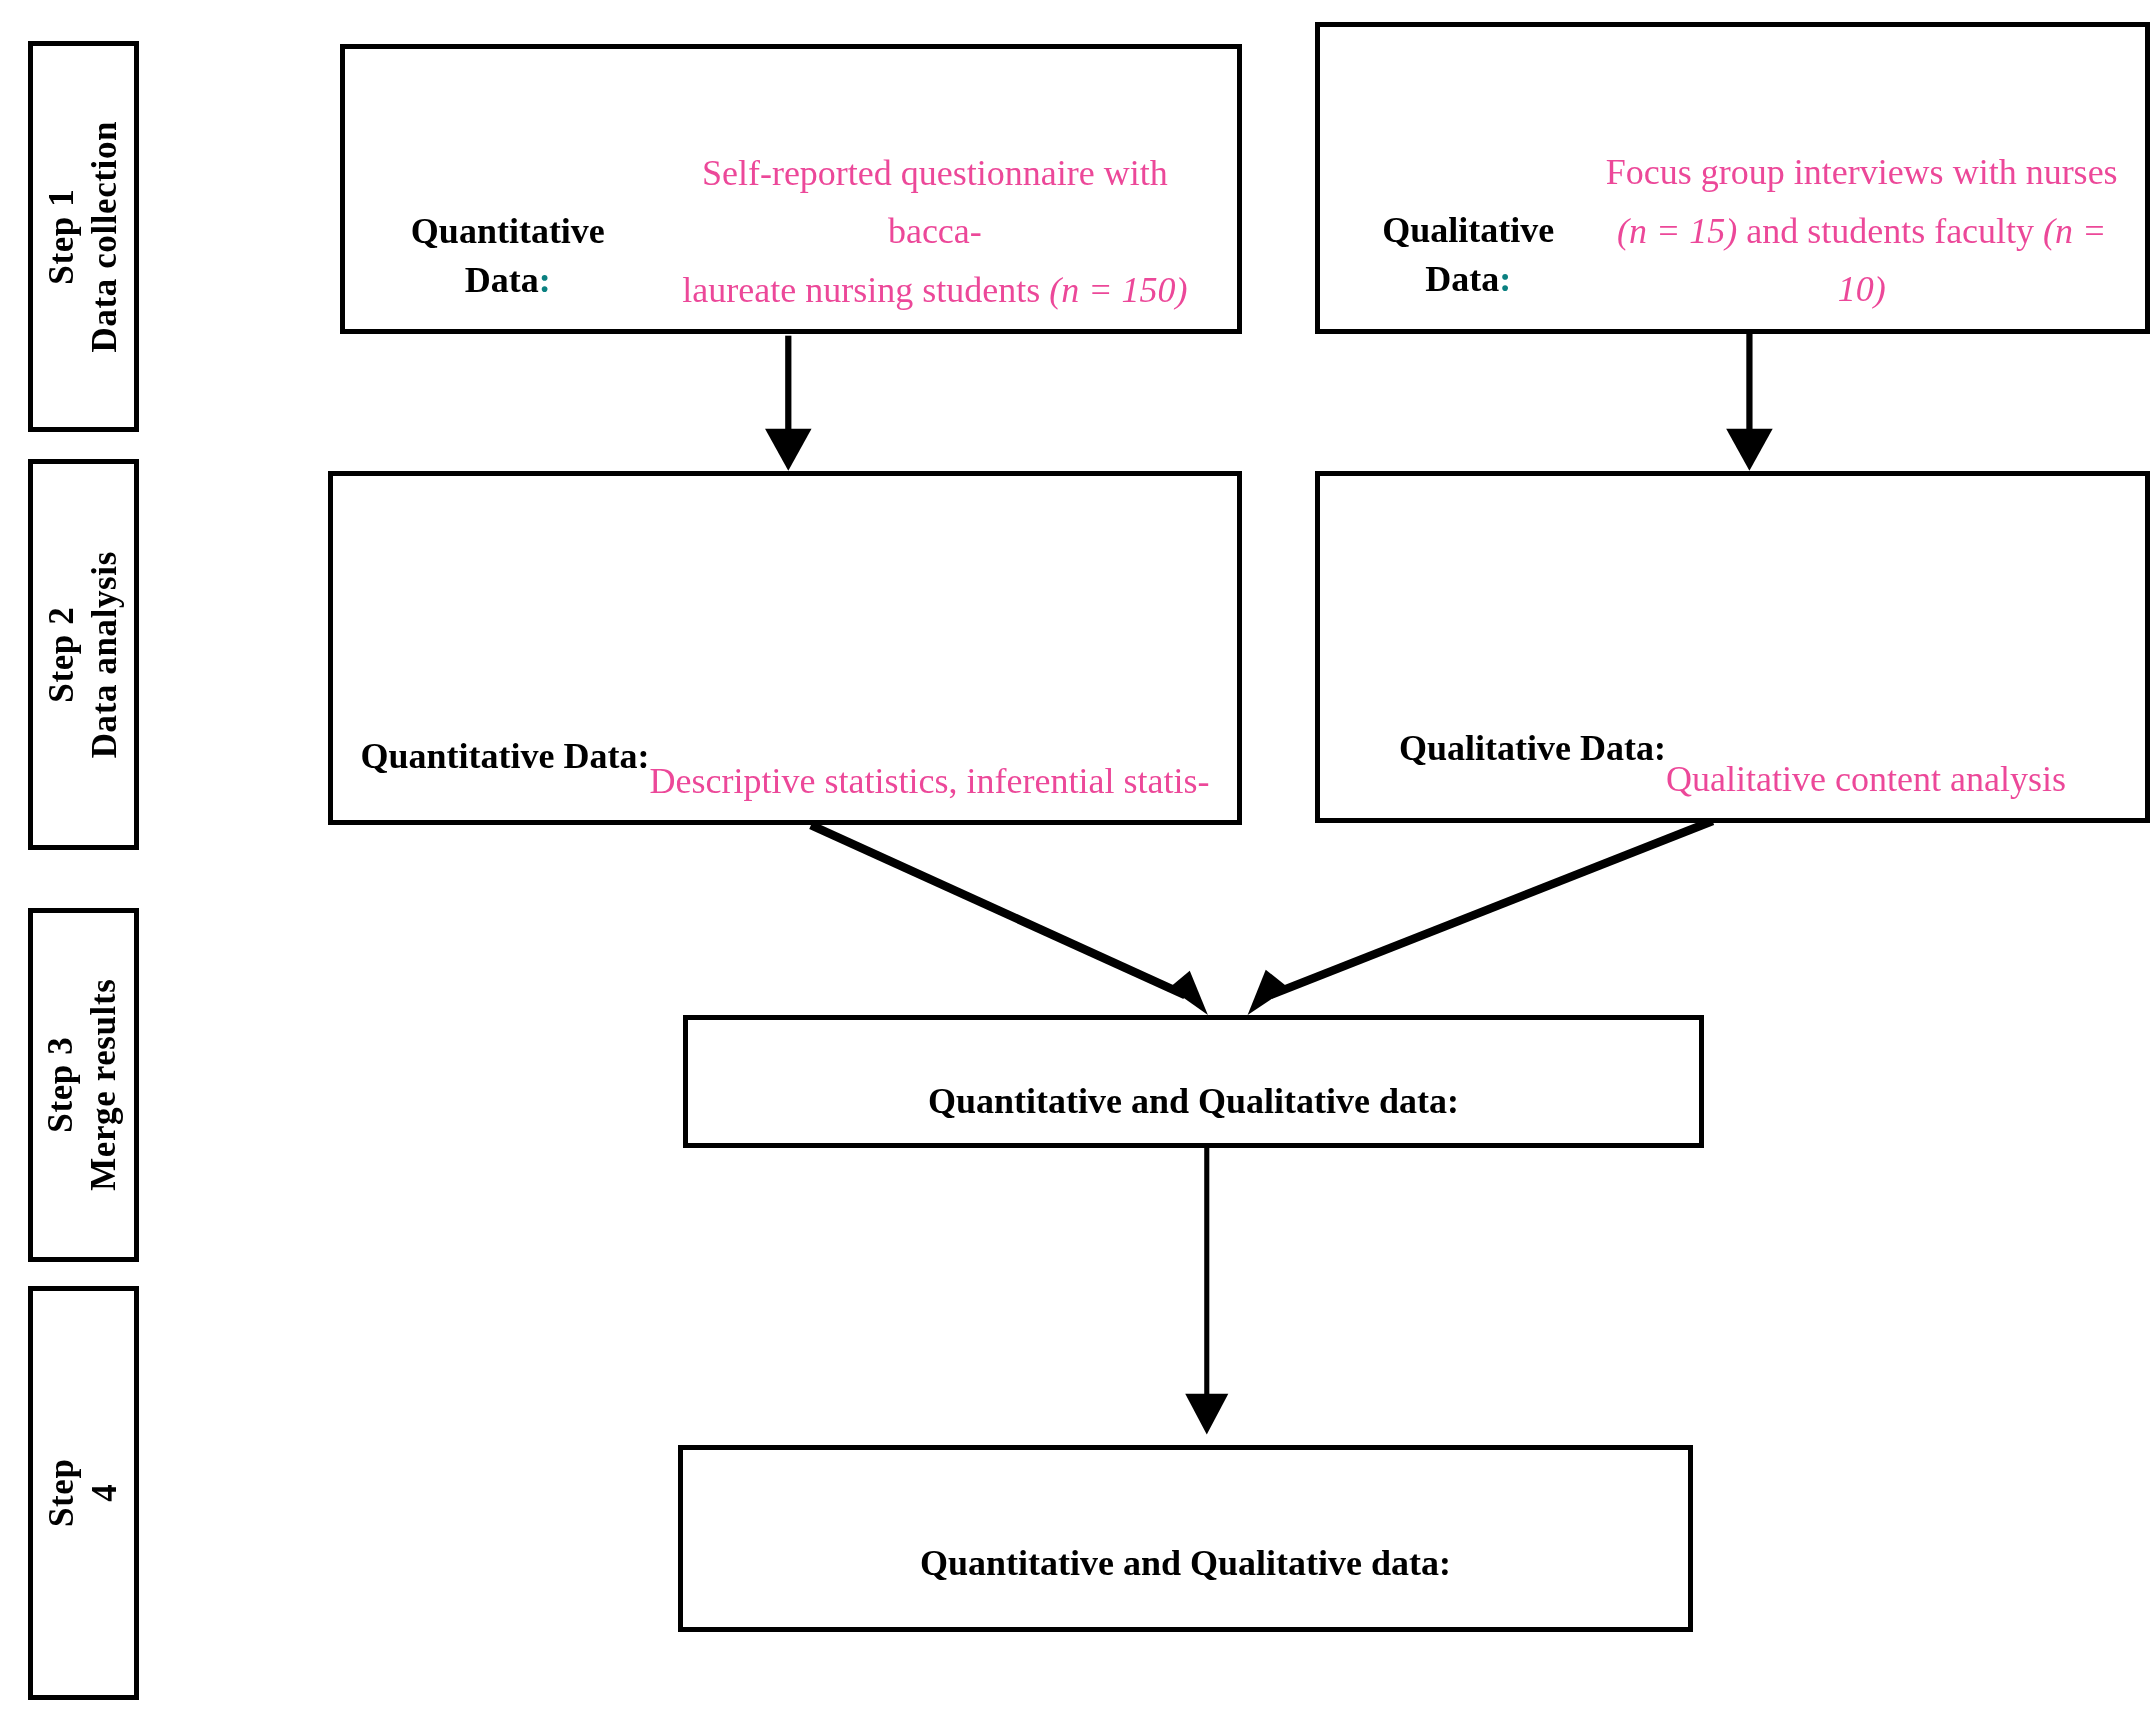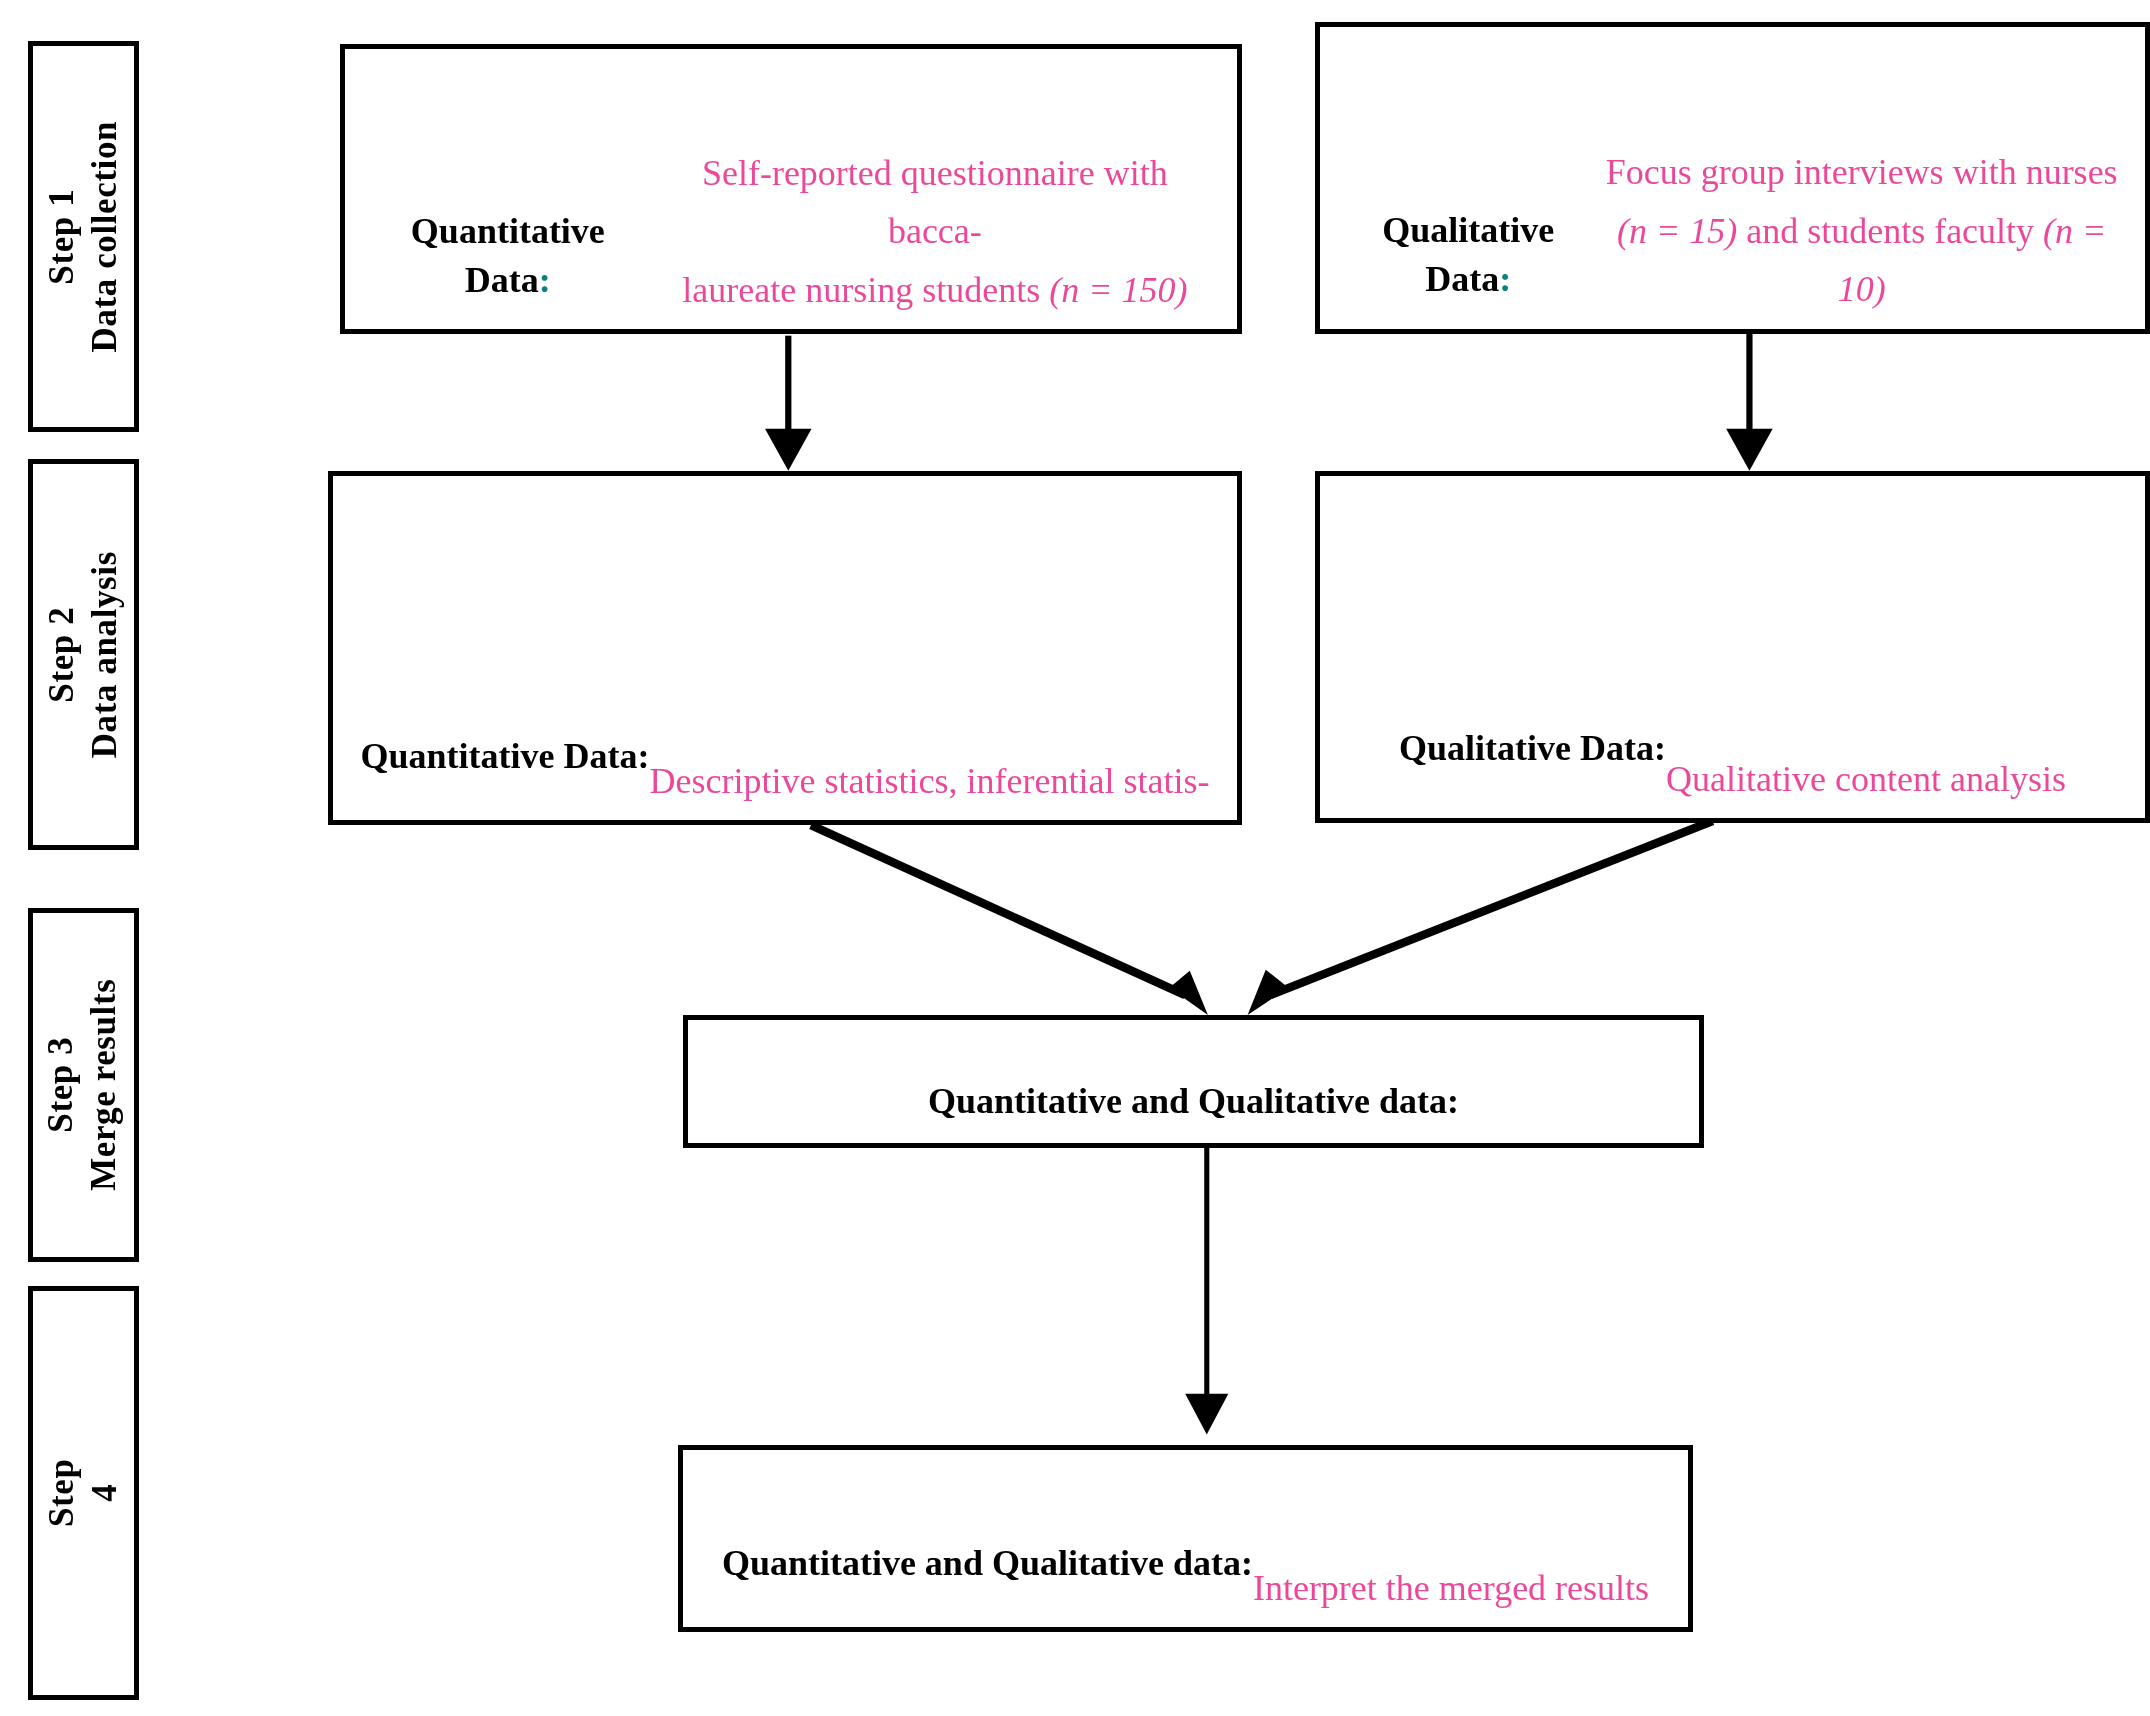"Interpret the merged results" div.c-body { html: <div> <div>Interpret the merged results</div> </div> -> none }
